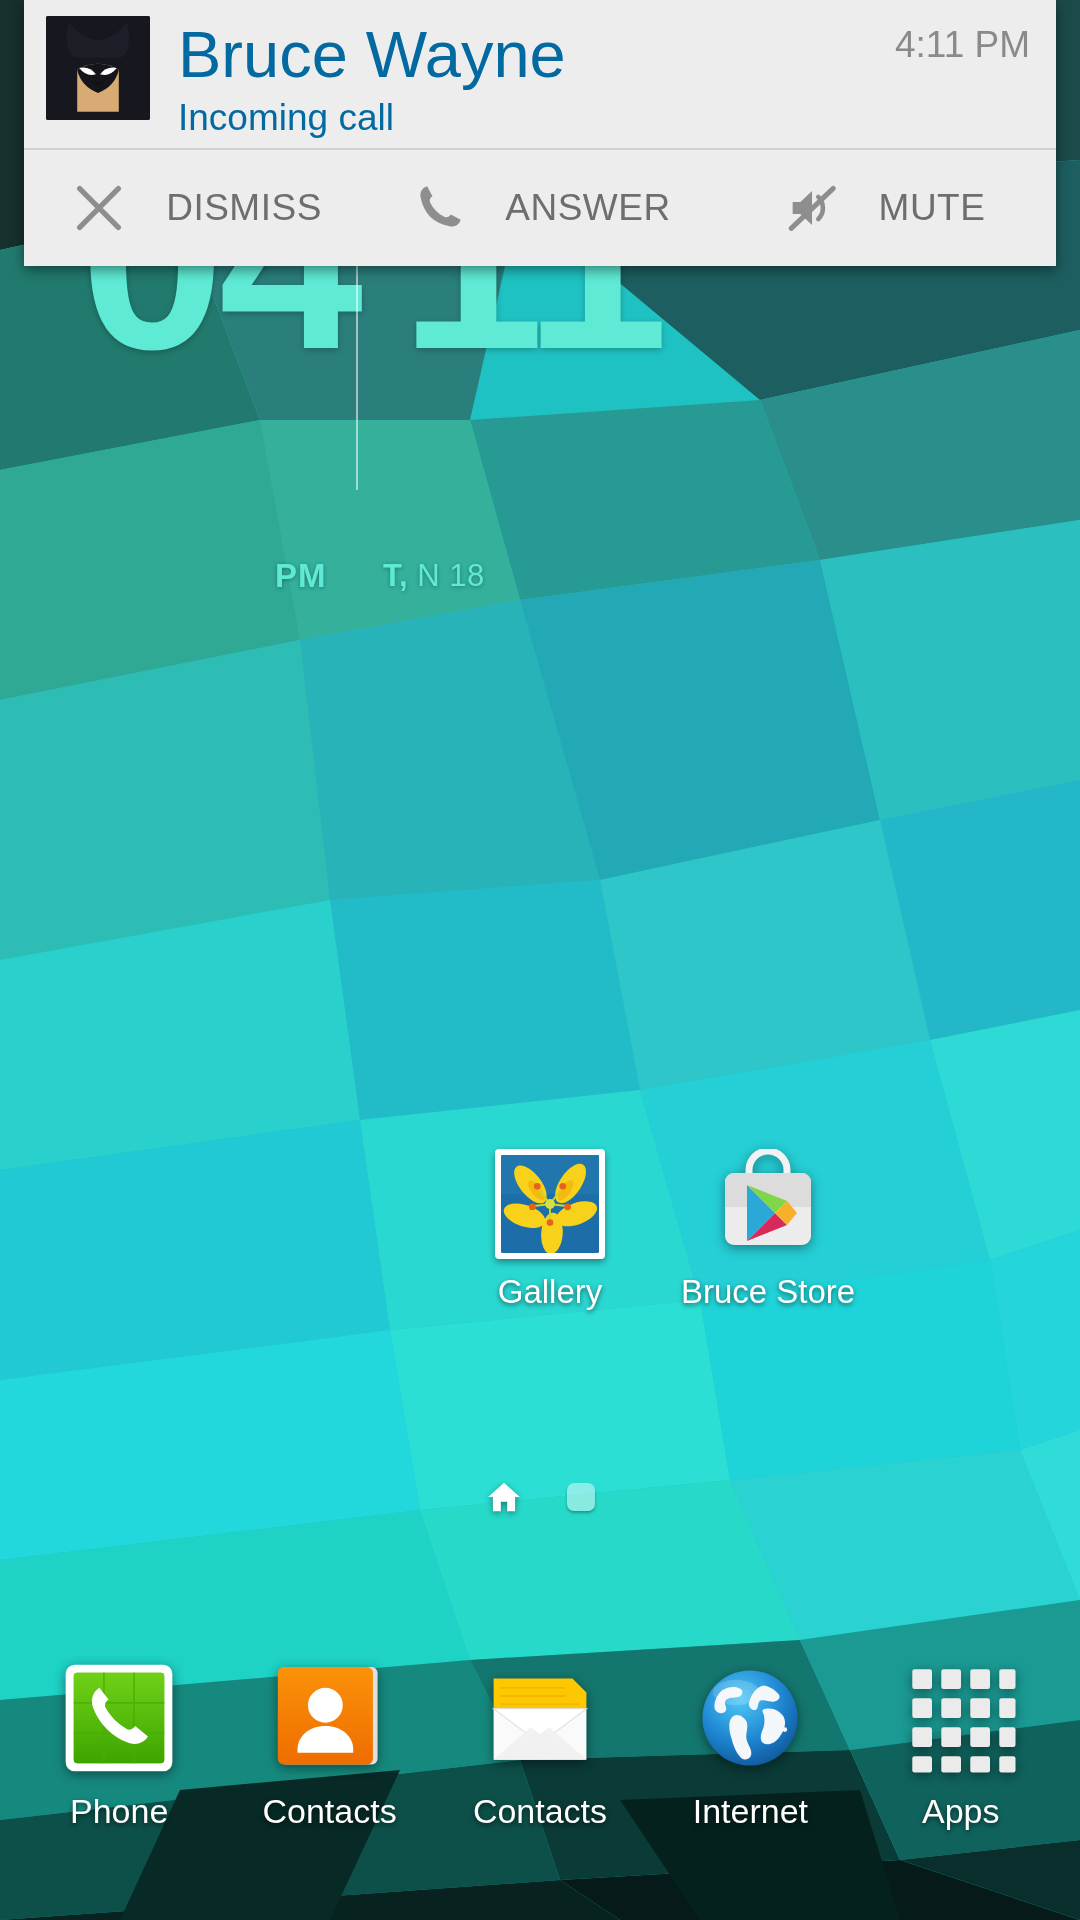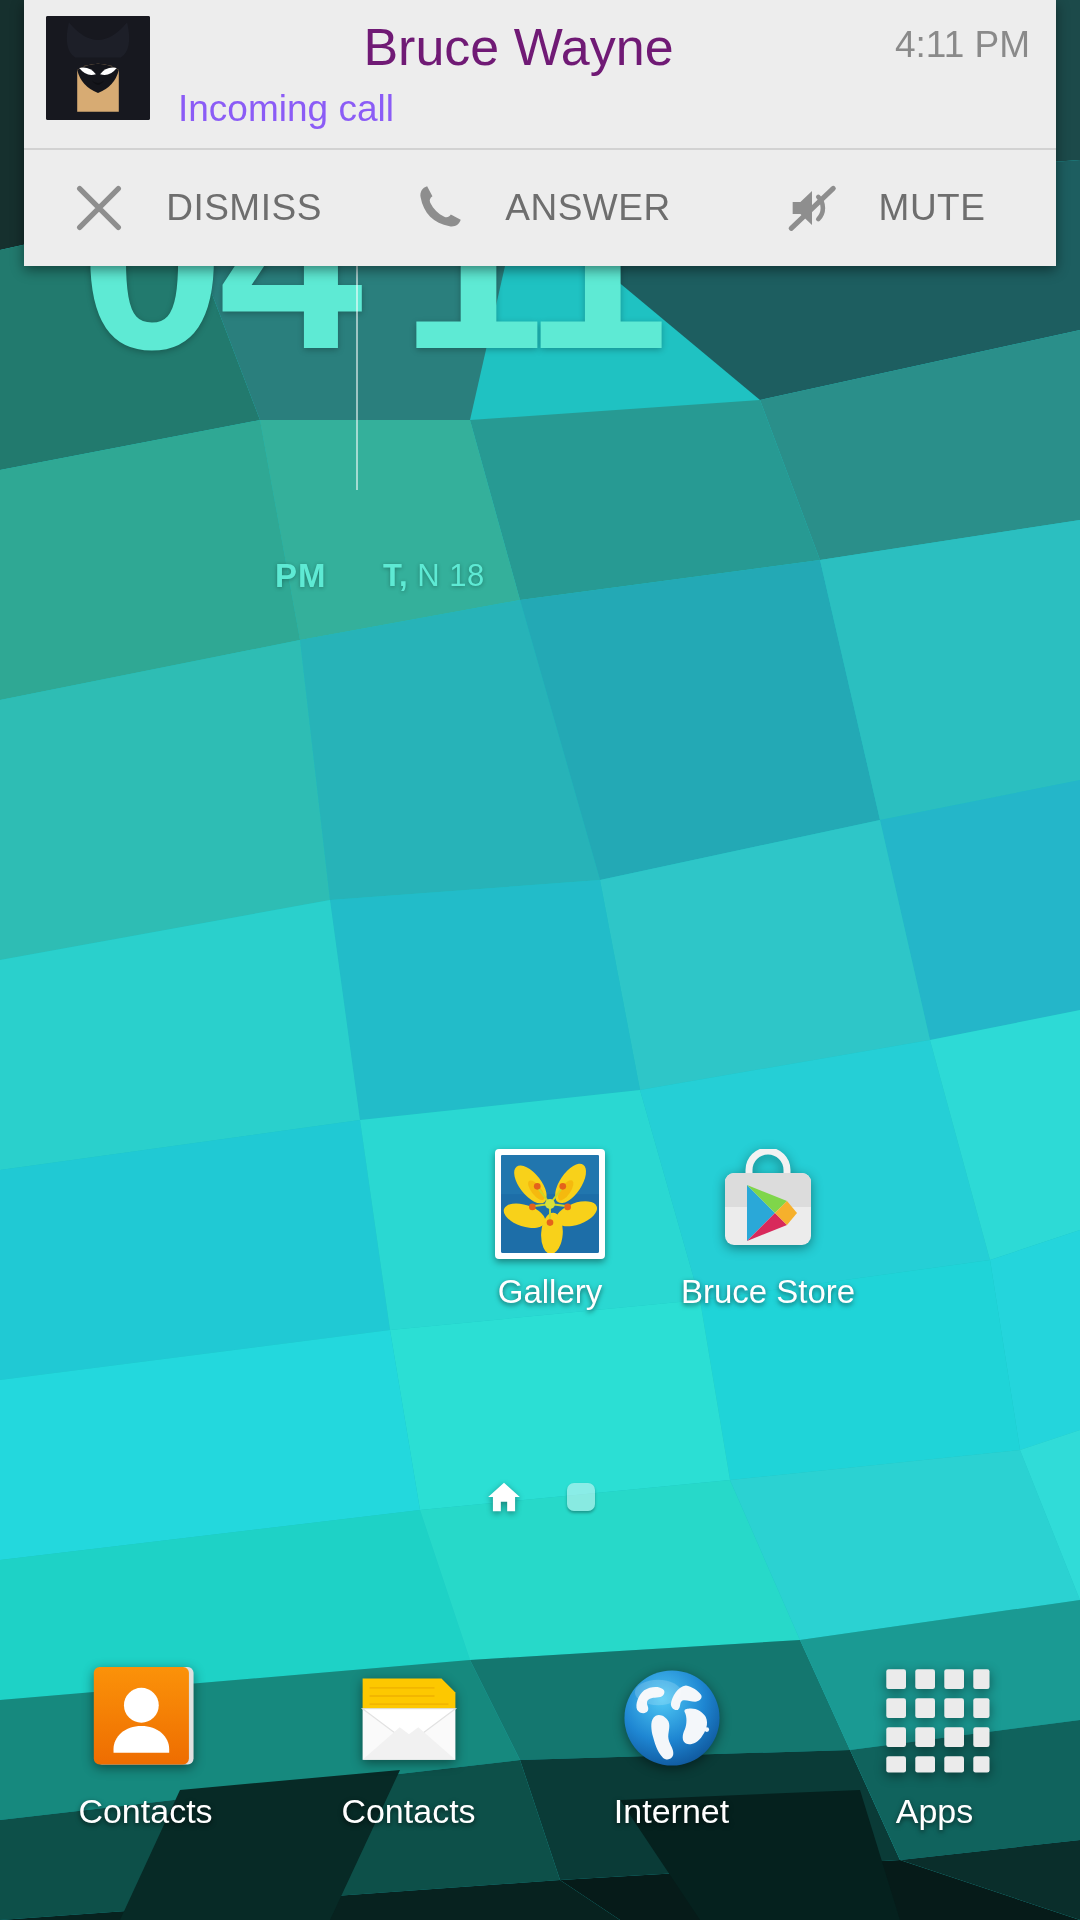"Bruce Wayne" .notif-title { color: #701a75 -> #0369a1; font-size: 52px -> 65px; text-align: center -> none }
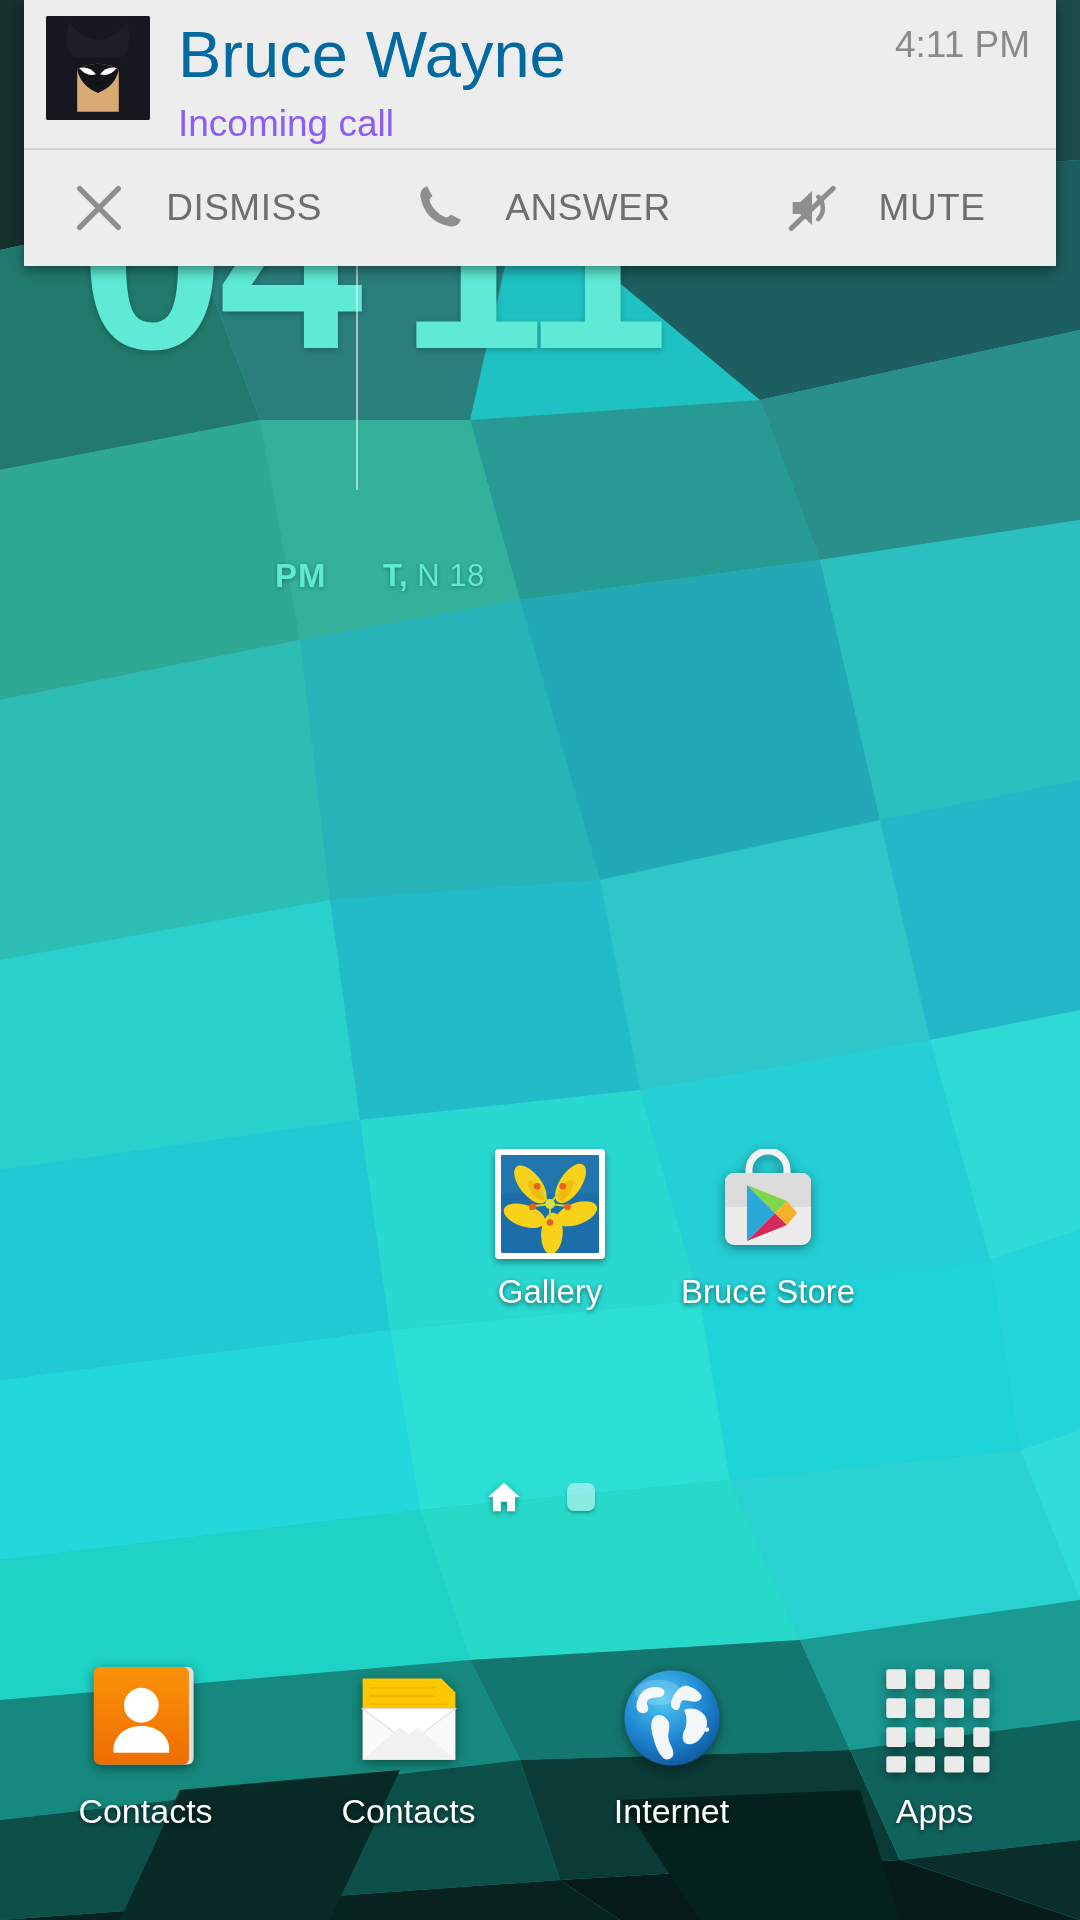"Incoming call" .notif-sub { color: #8b5cf6 -> #0369a1; margin-top: 10px -> 4px }
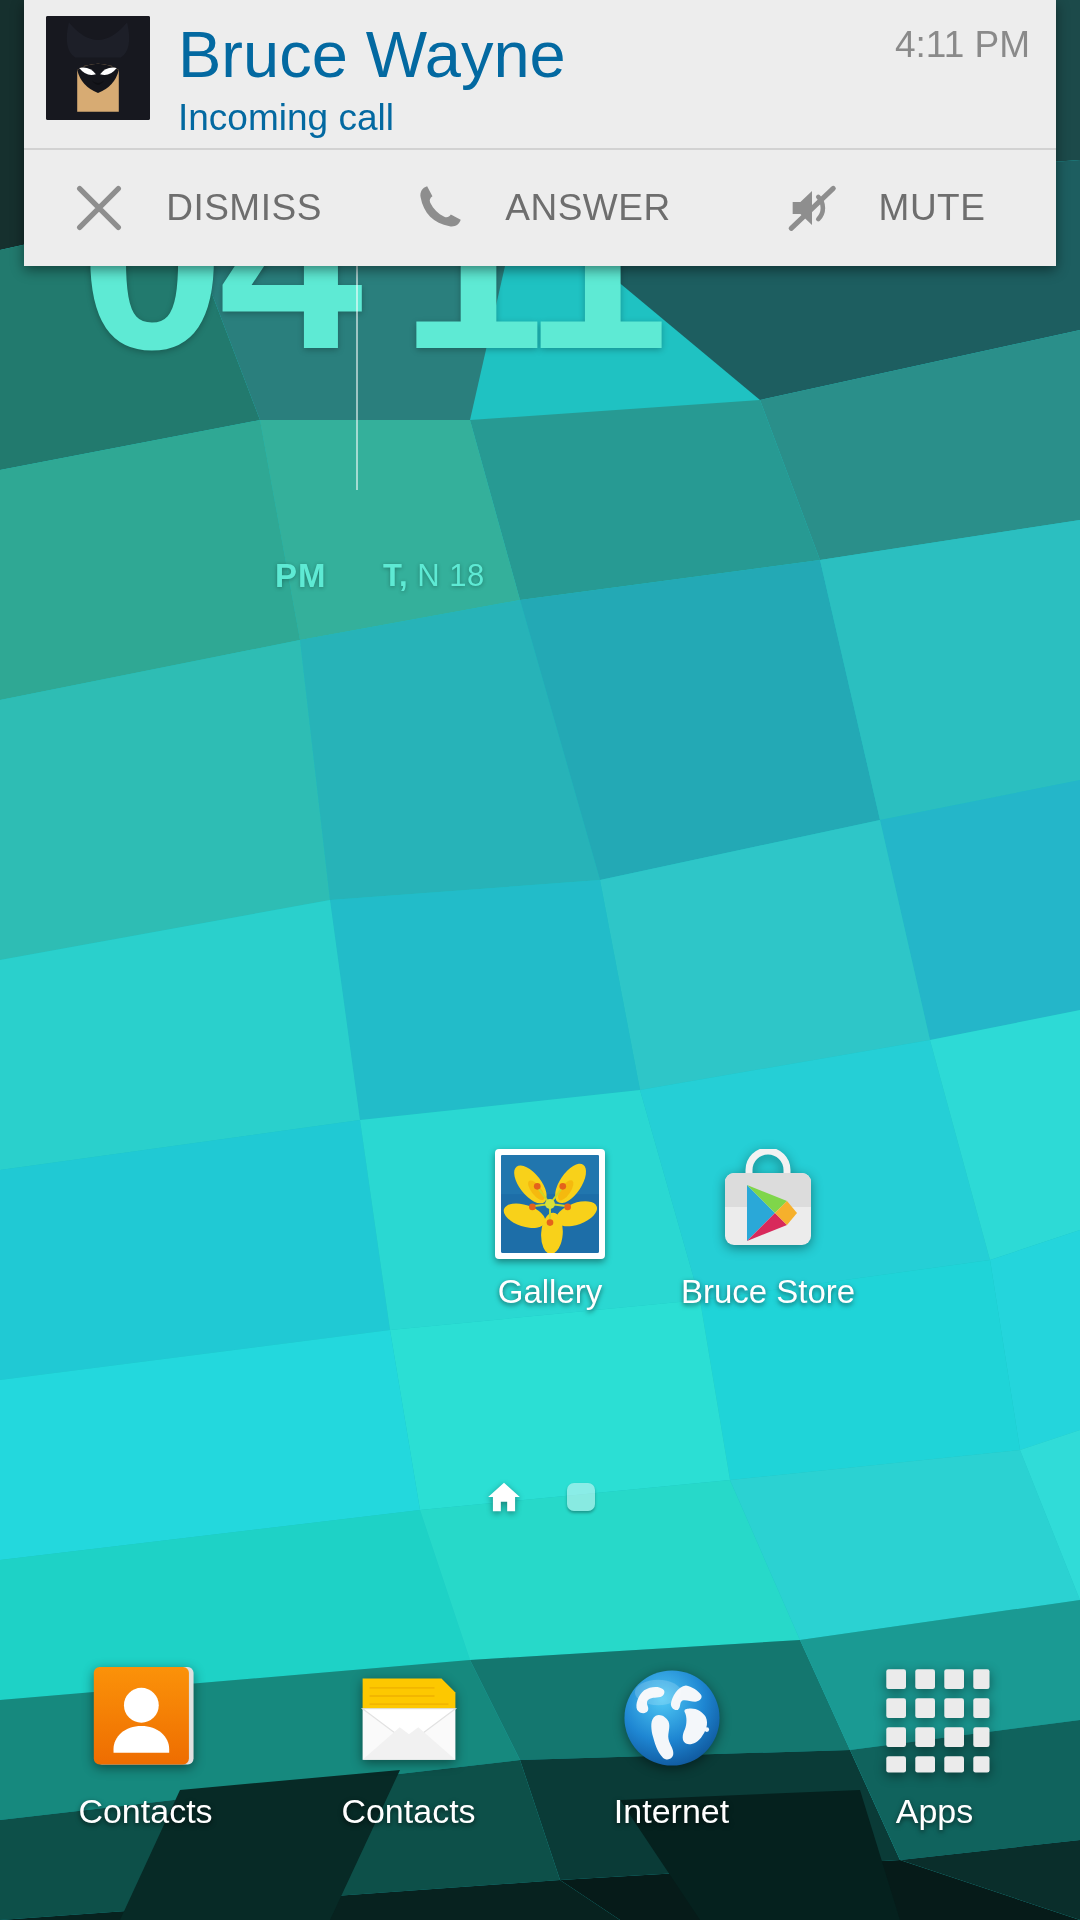"Phone" div.dock-cell { html: none -> <div> <div> <svg> <rect></rect> <rect></rect> <rect></rect> <defs> <linearGradient> <stop></stop> <stop></stop> </linearGradient> </defs> <g> <path></path> </g> <path></path> </svg> </div> <div>Phone</div> </div> }
